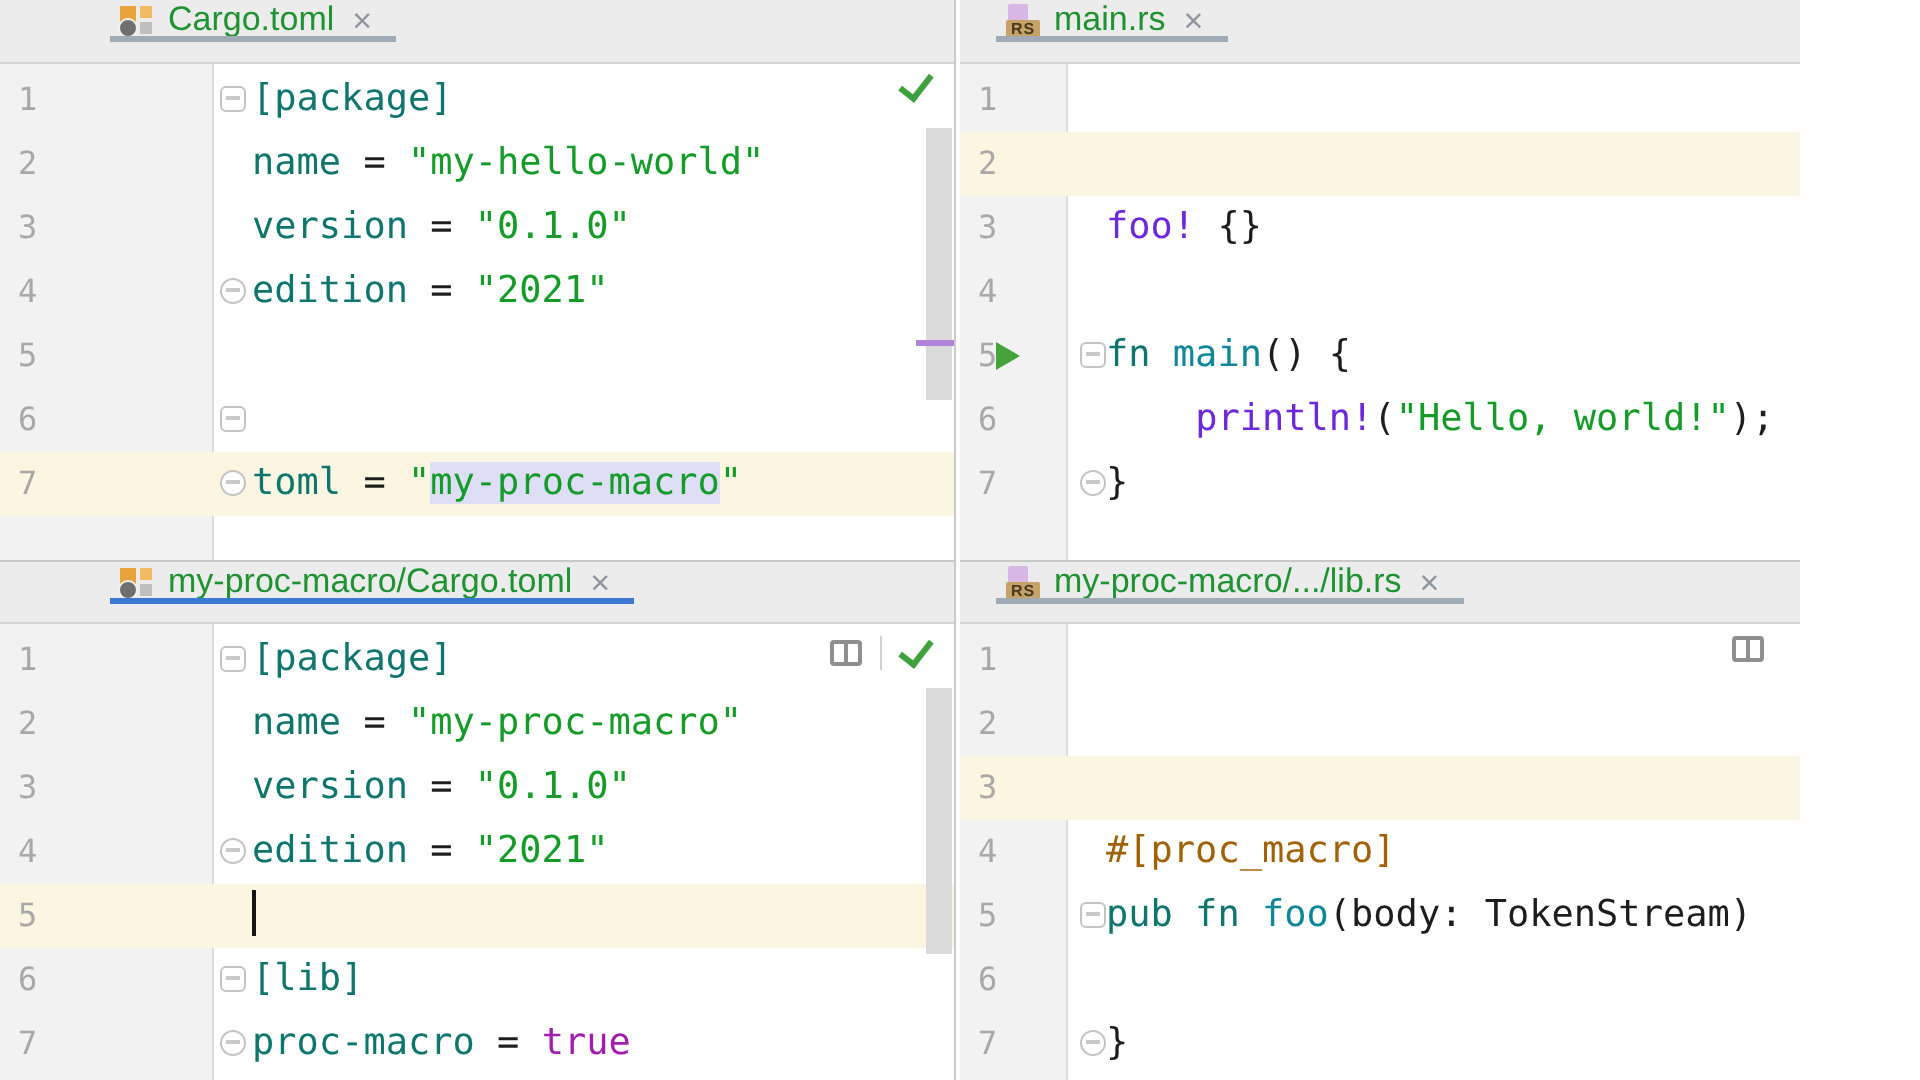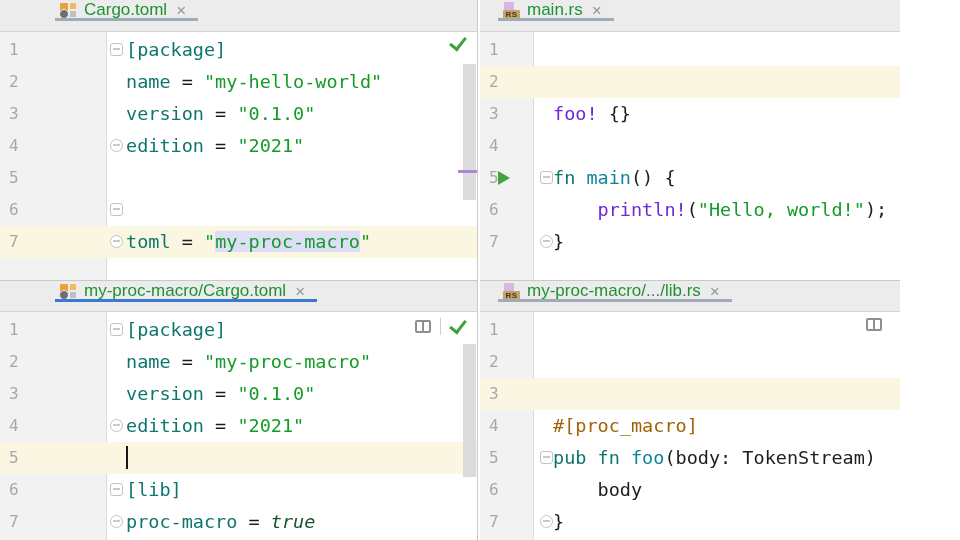"body" span.code { html: <span><span> body</span></span> -> none }
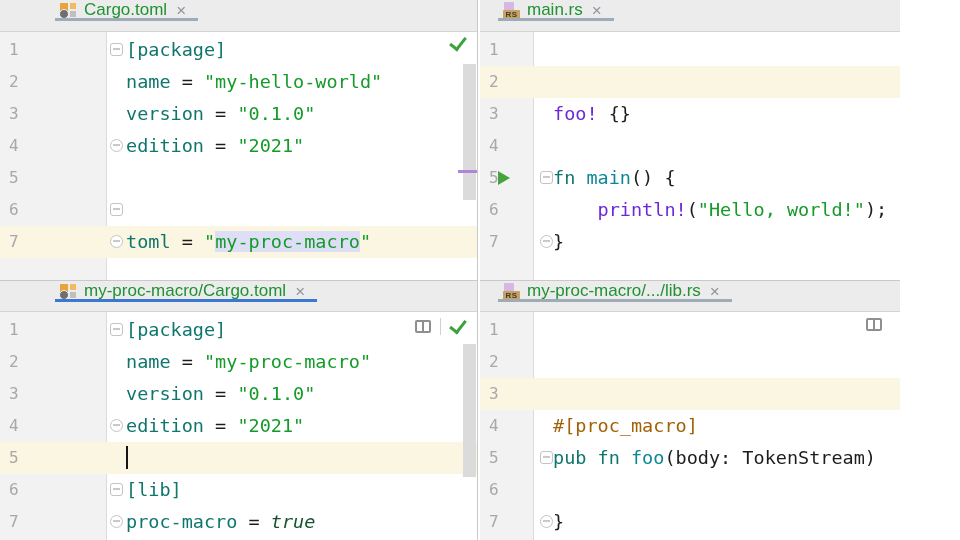"true" .t-kwi { color: #14532d -> #a21caf; font-style: italic -> none }
